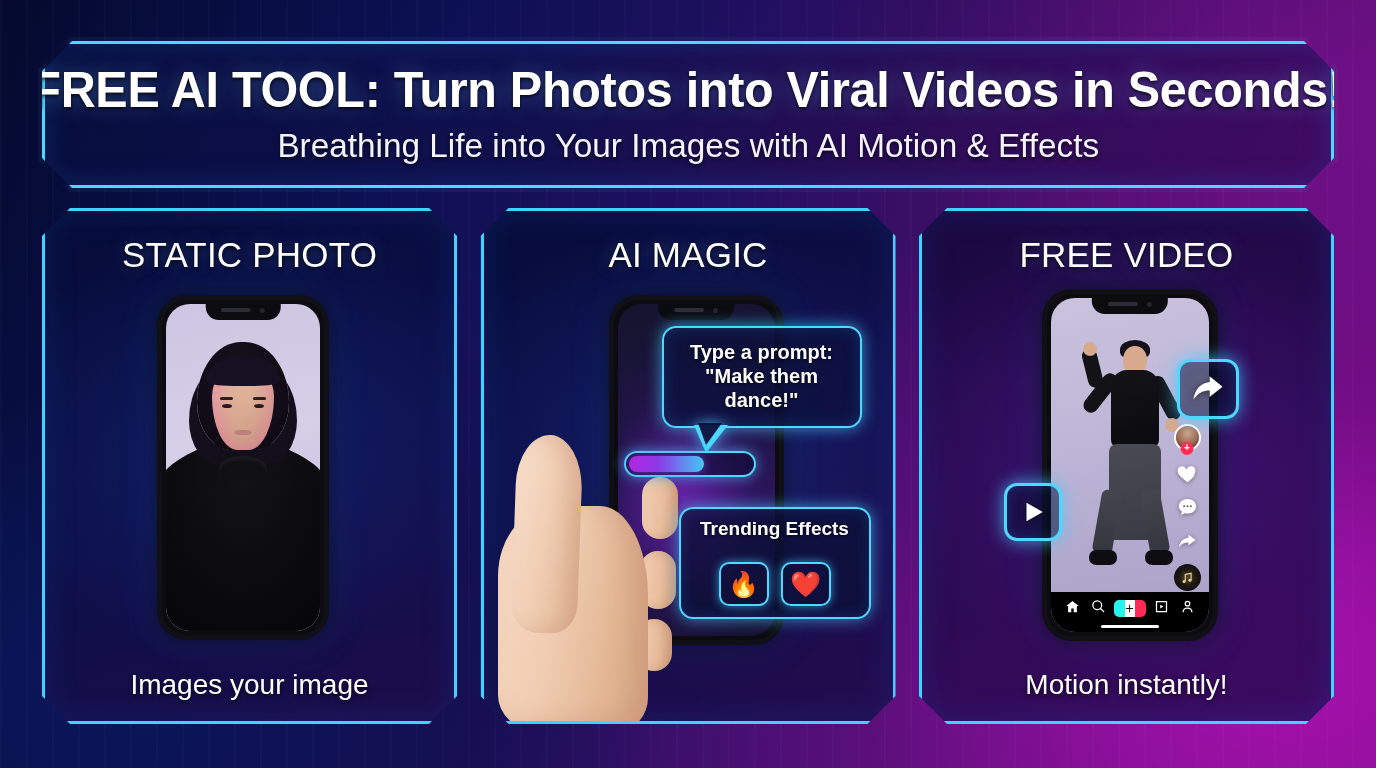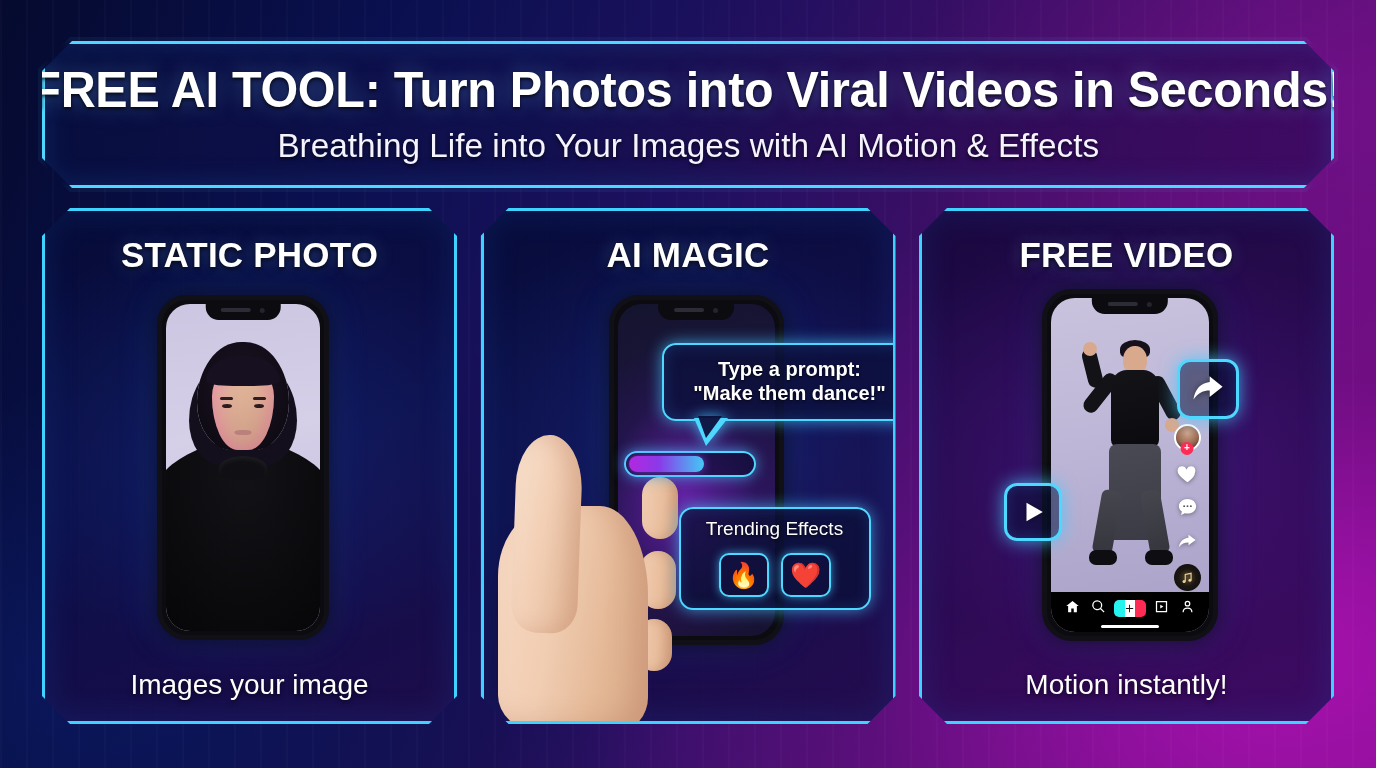"STATIC PHOTO" .card-title { font-weight: 700 -> 400 }
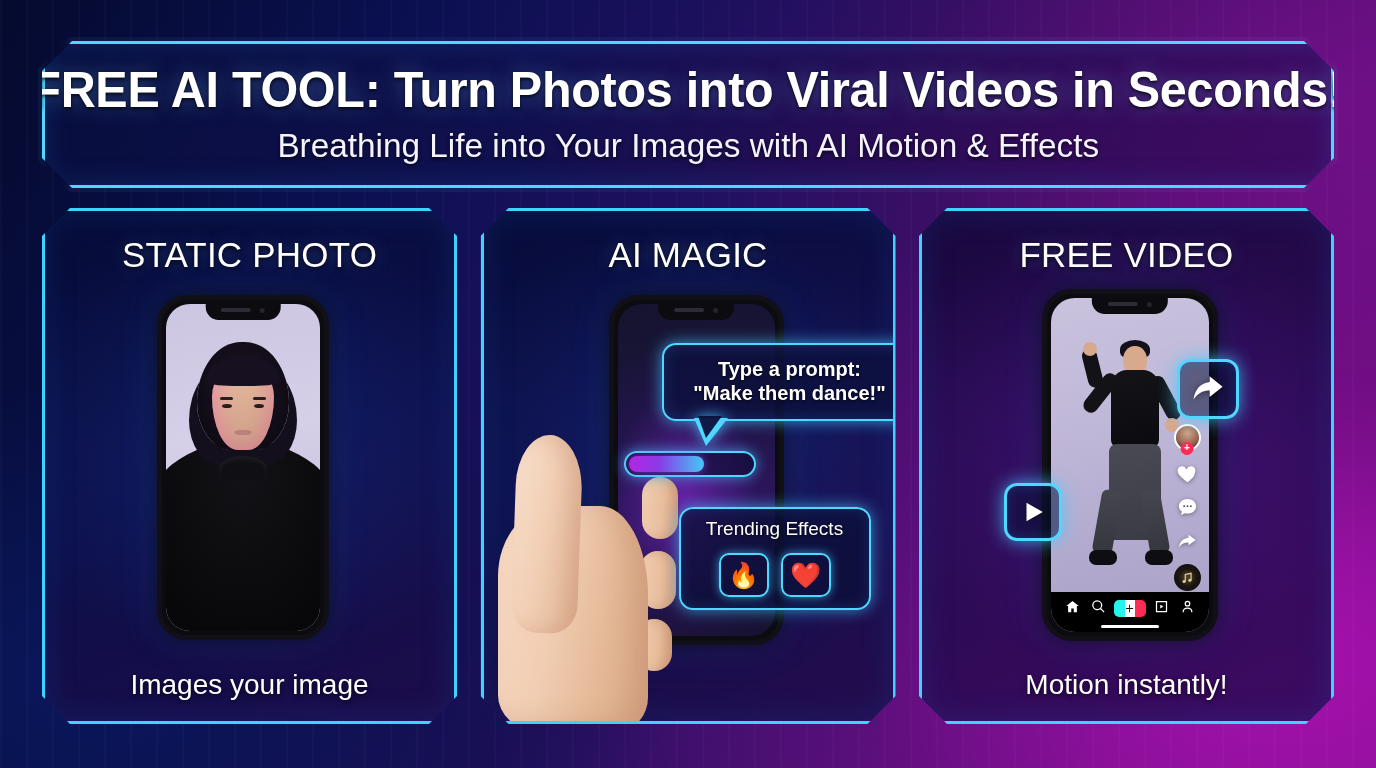"Type a prompt:" .bubble { top: 132px -> 115px; width: 256px -> 200px }
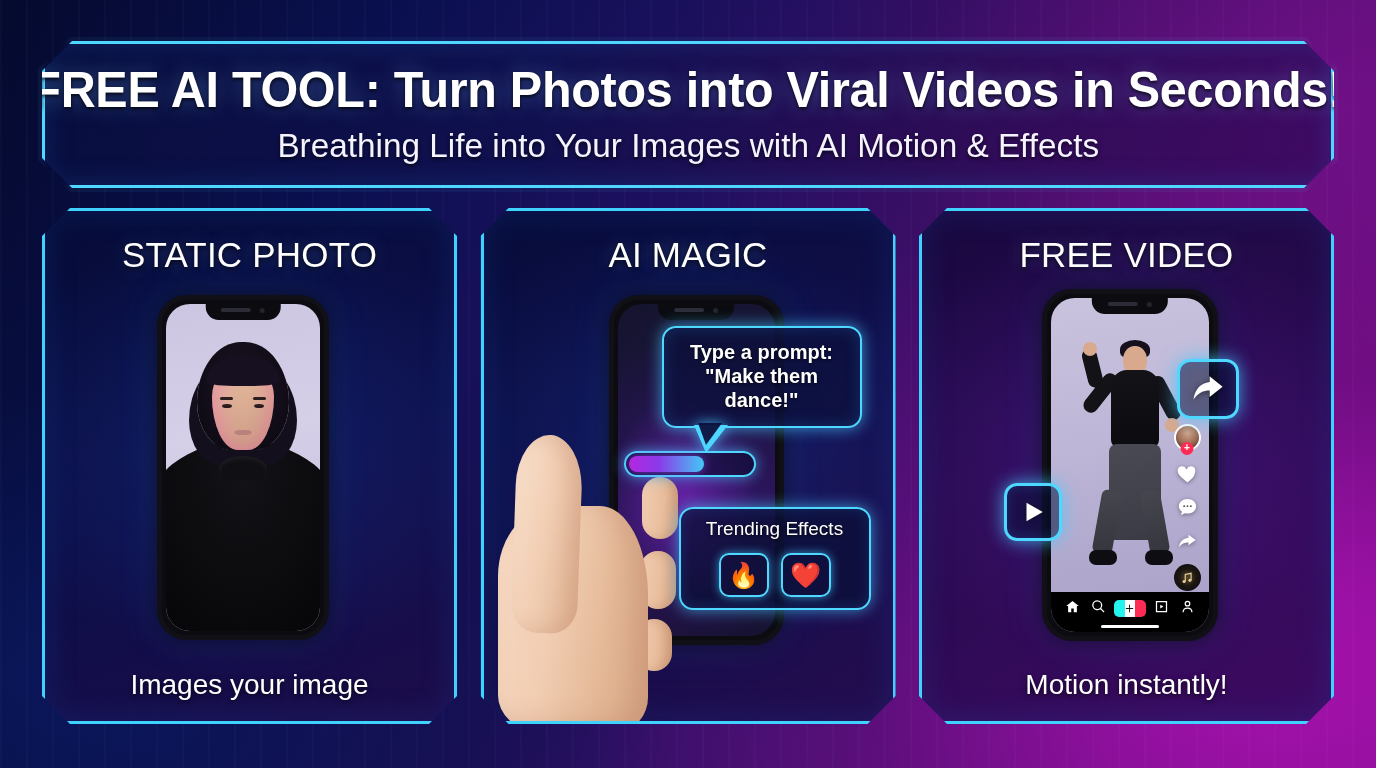"Trending Effects" .effects-title { font-weight: 400 -> 700; margin-bottom: 13px -> 22px }
